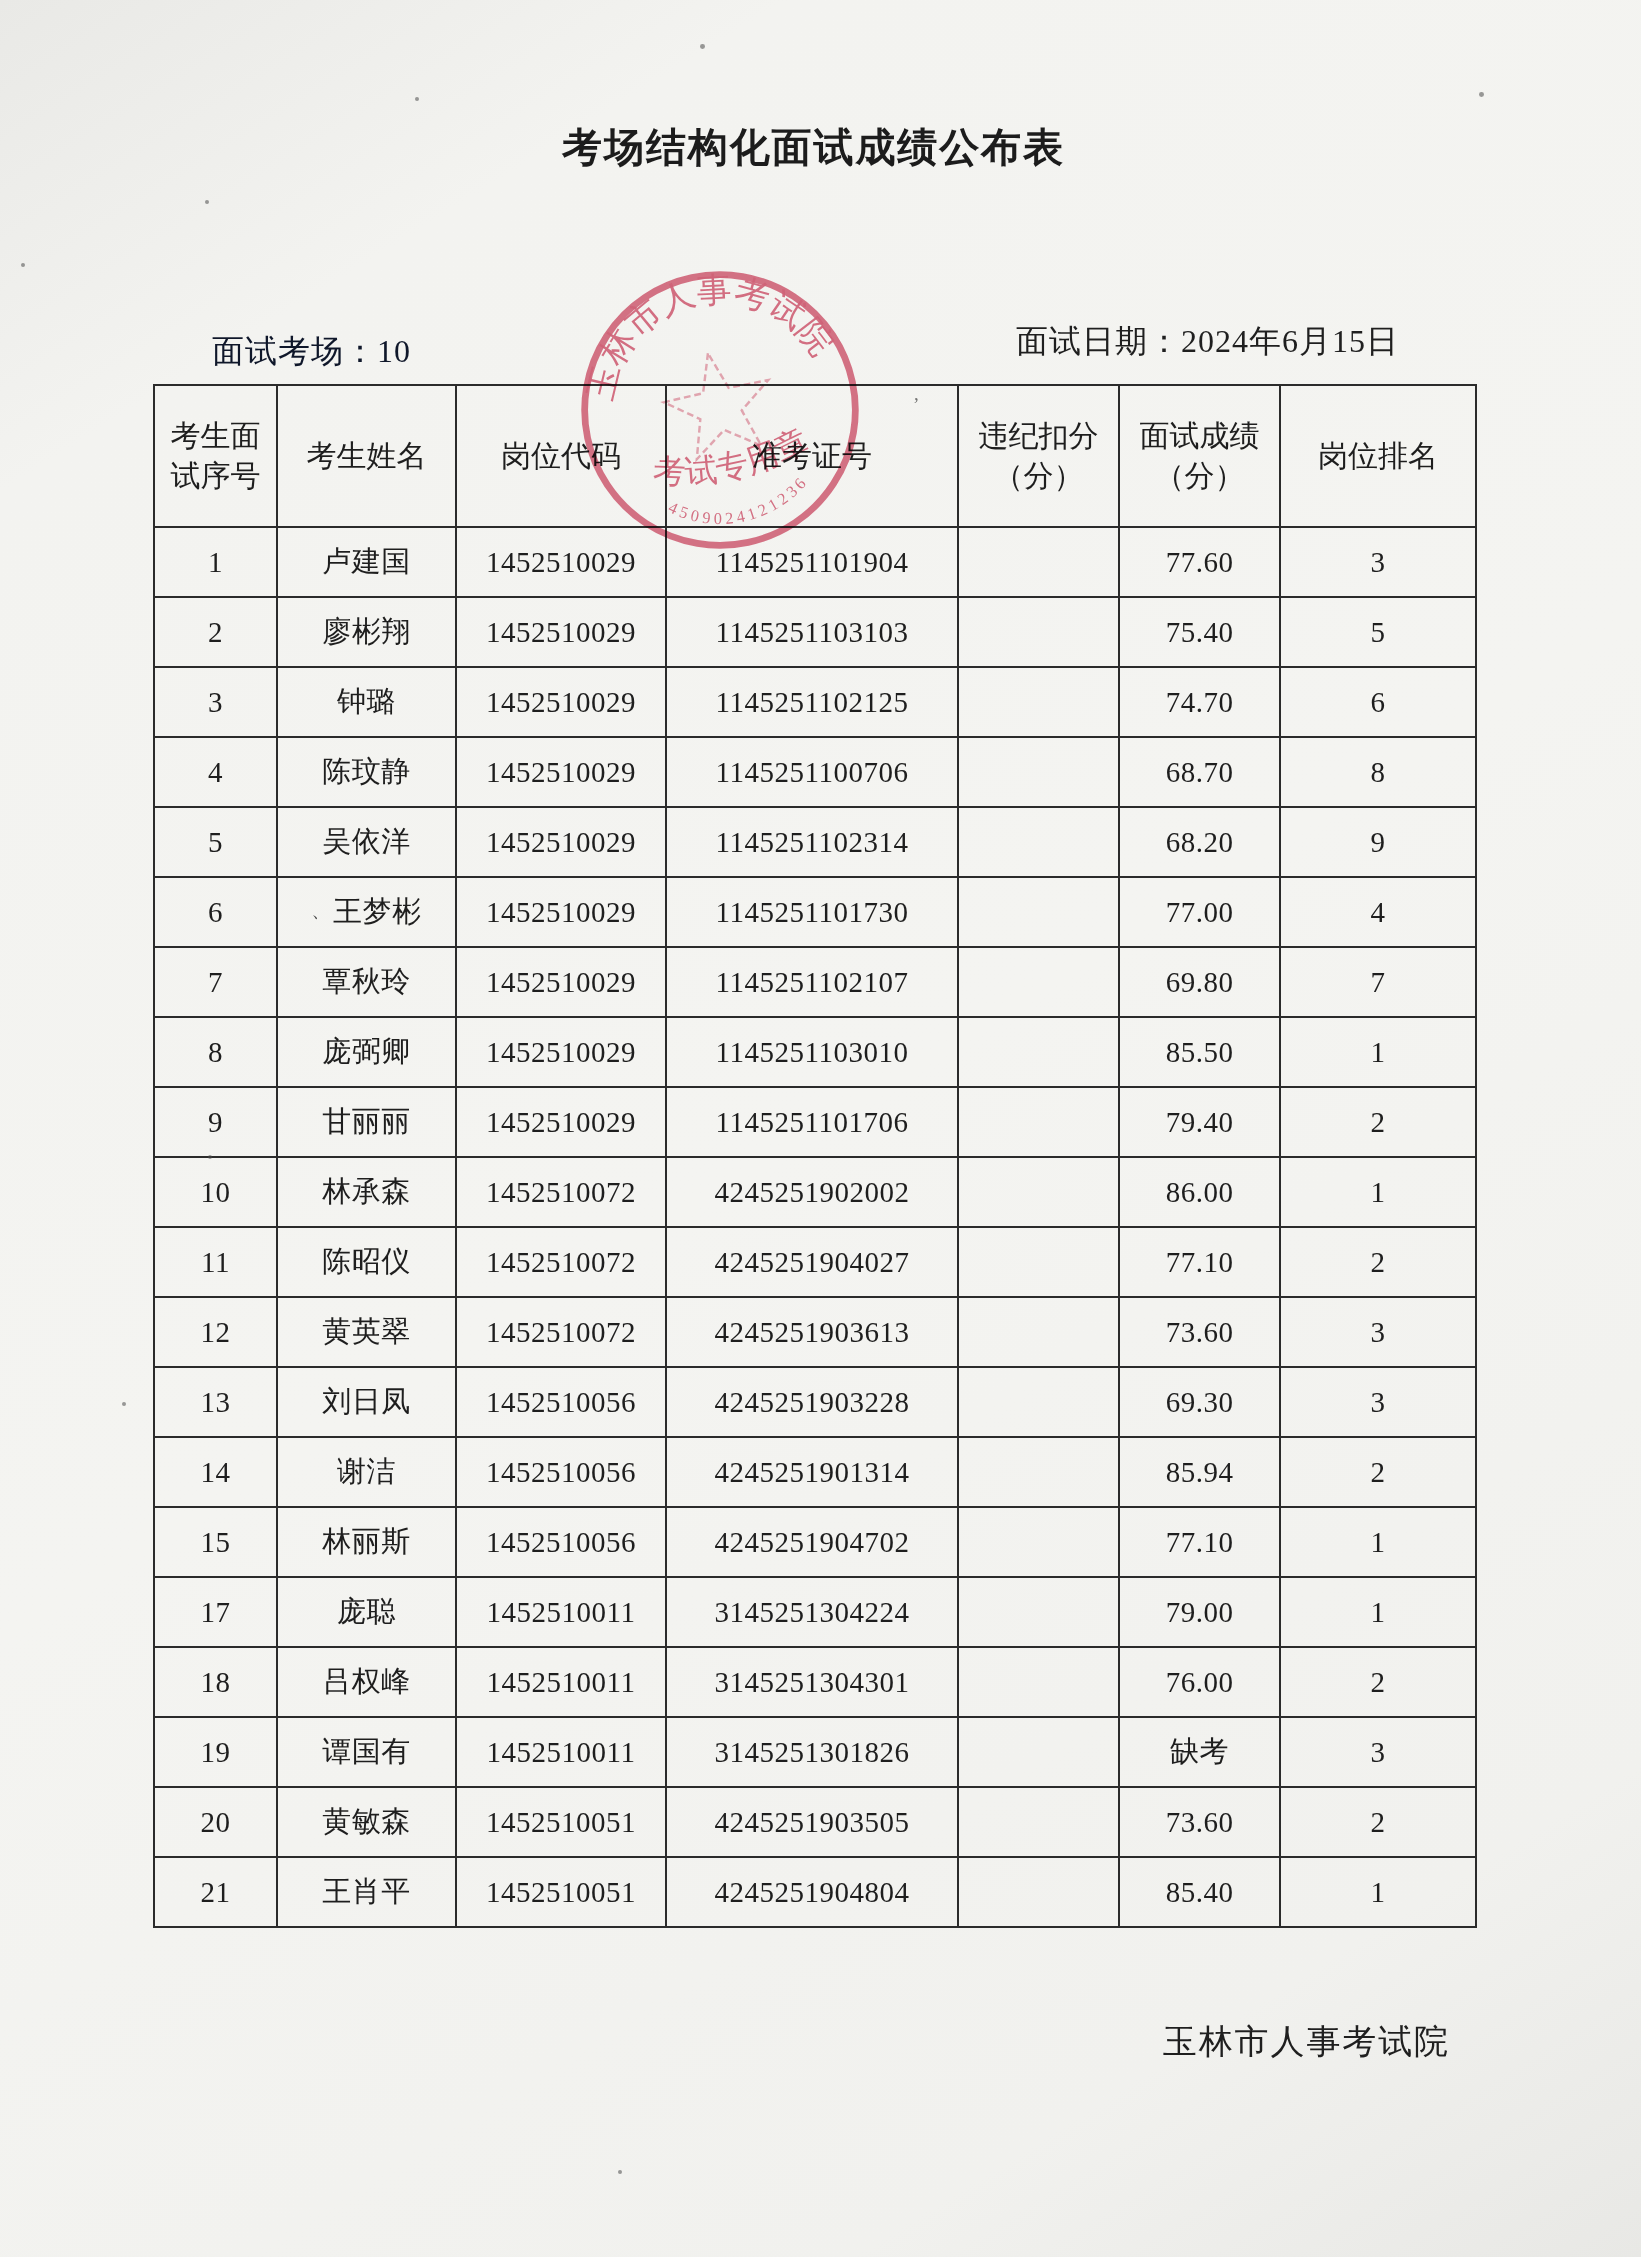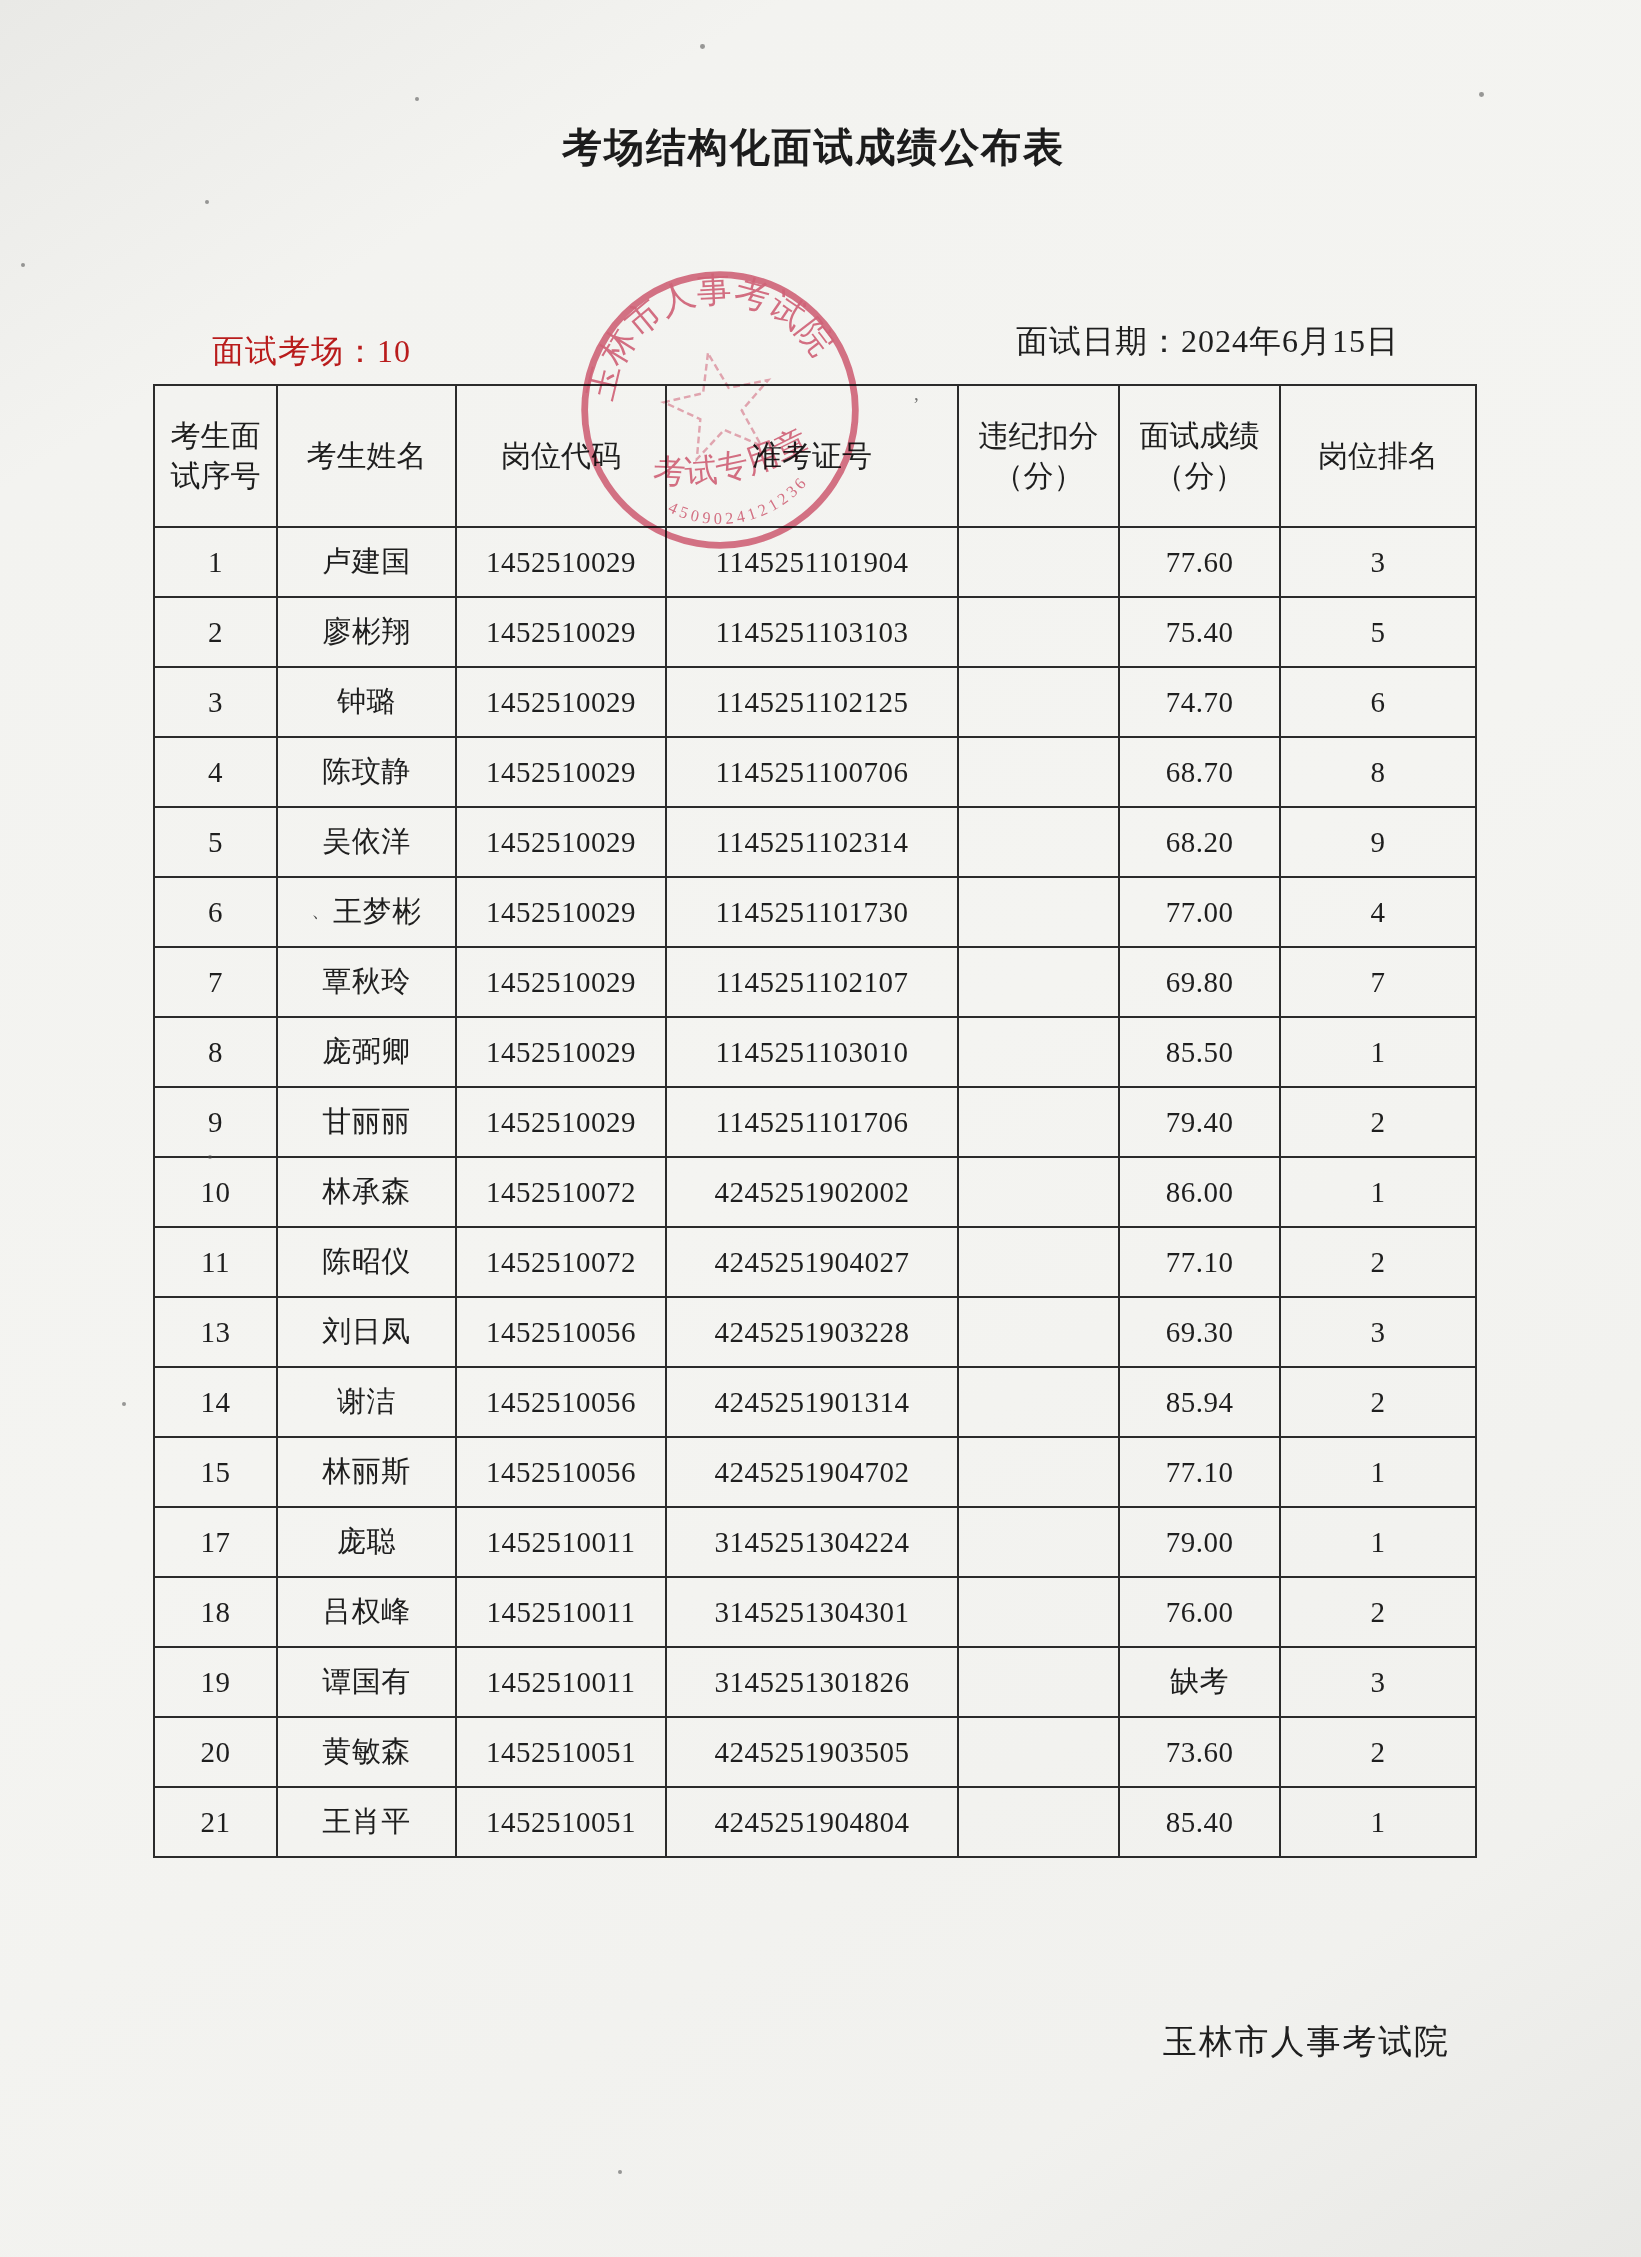"面试考场：10" .meta-left { color: #b91c1c -> #0f172a }
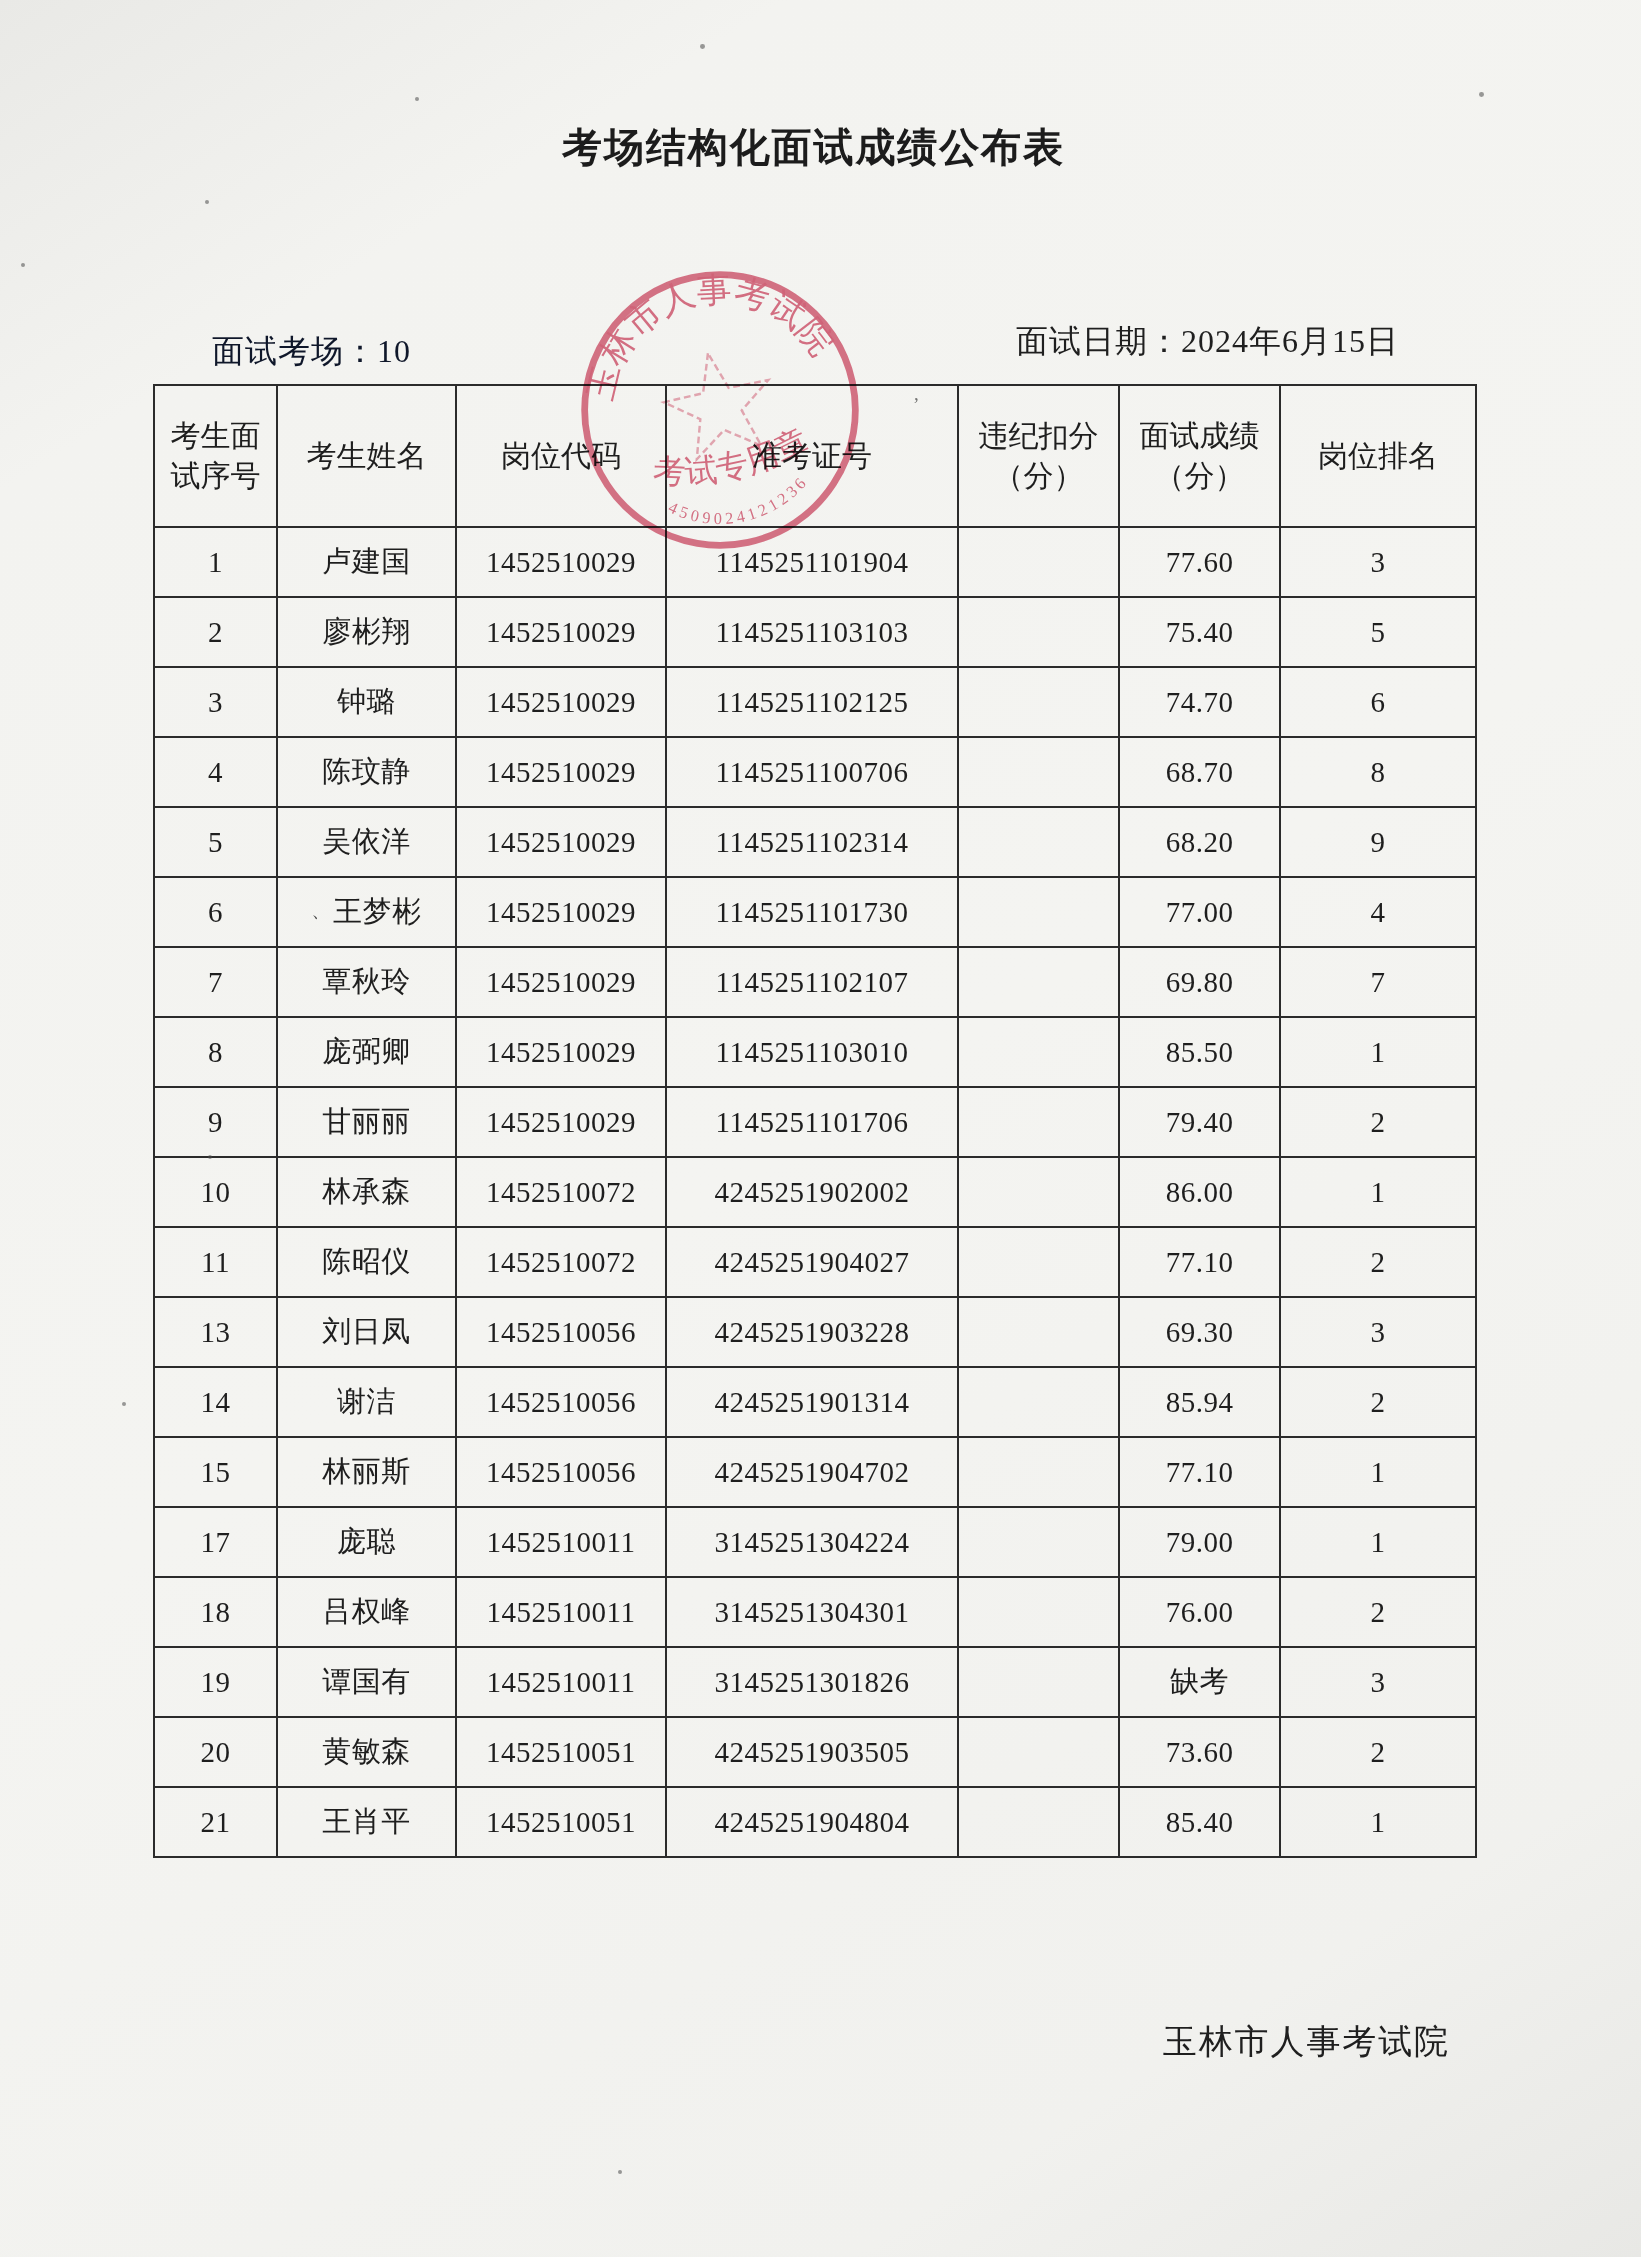"12" tr { html: none -> <tr> <td>12</td> <td><span>黄英翠</span></td> <td>1452510072</td> <td>4245251903613</td> <td></td> <td>73.60</td> <td>3</td> </tr> }
